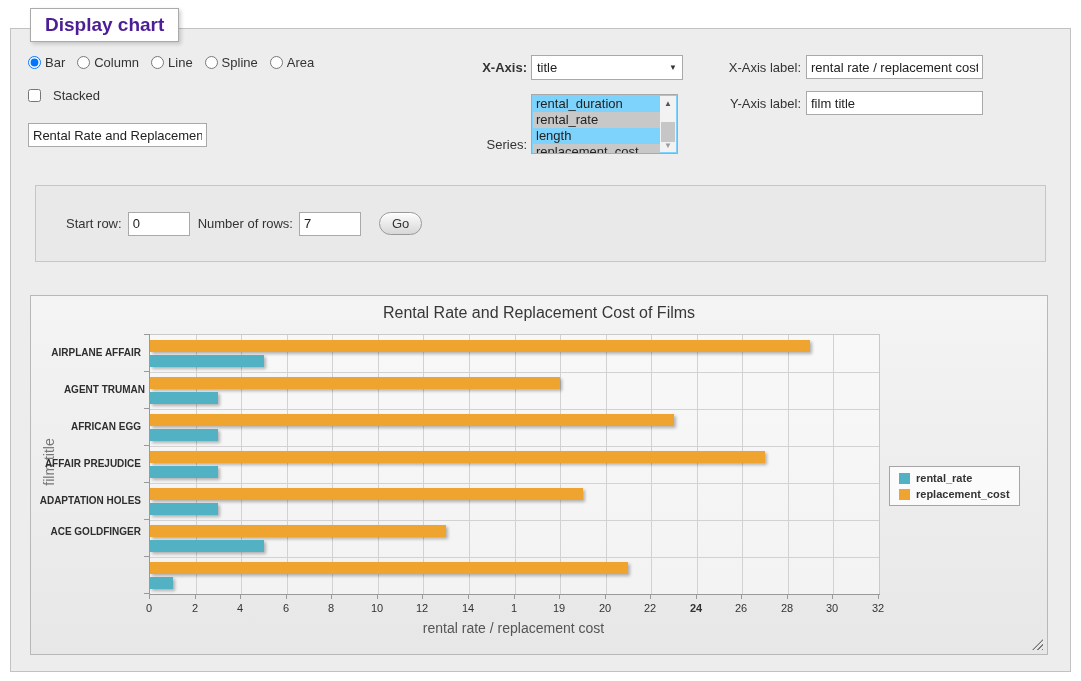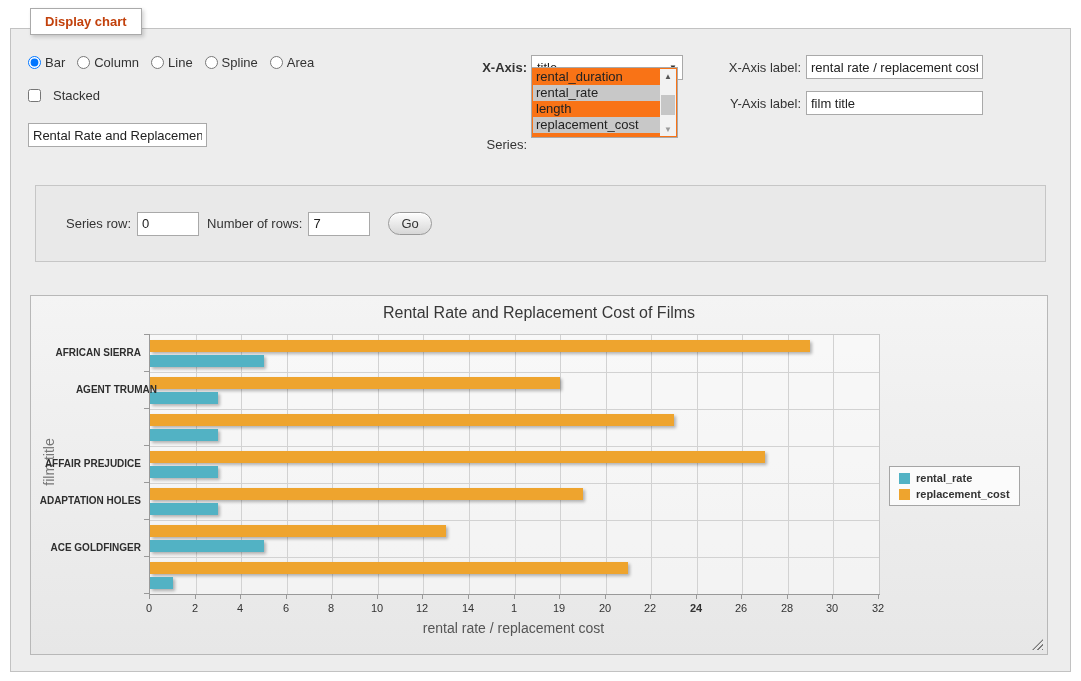"Display chart" .legend-tab { color: #c2410c -> #4c1d95; font-size: 13px -> 19px }
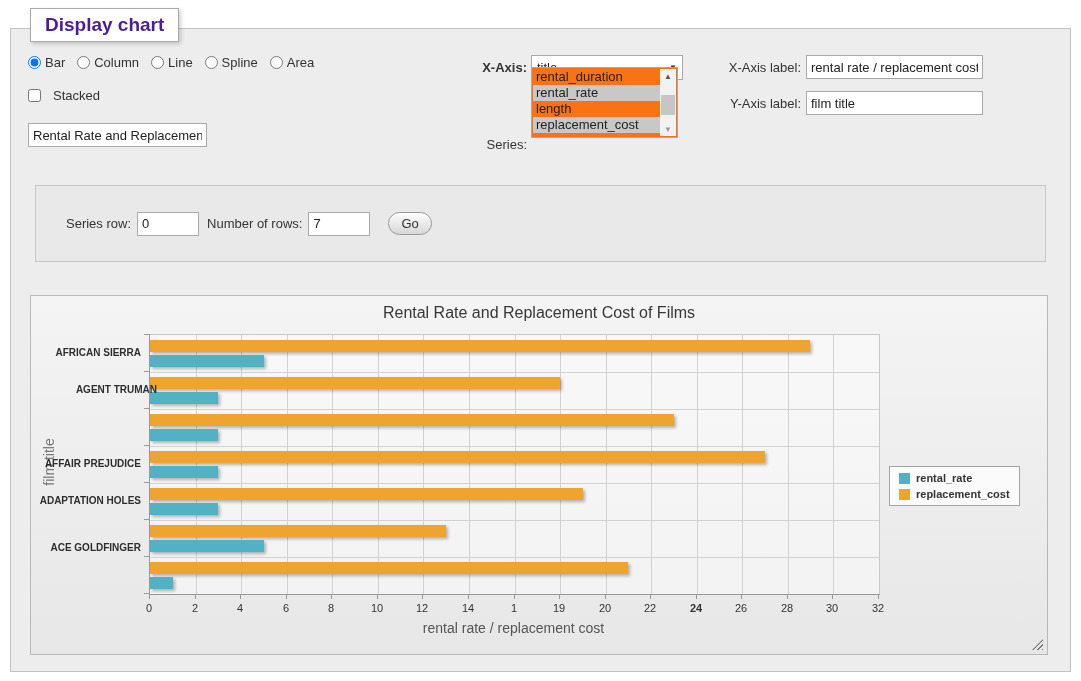"rental_duration" .listbox { background: #f97316 -> #7dd3fc; height: 71px -> 60px; top: 67px -> 94px }
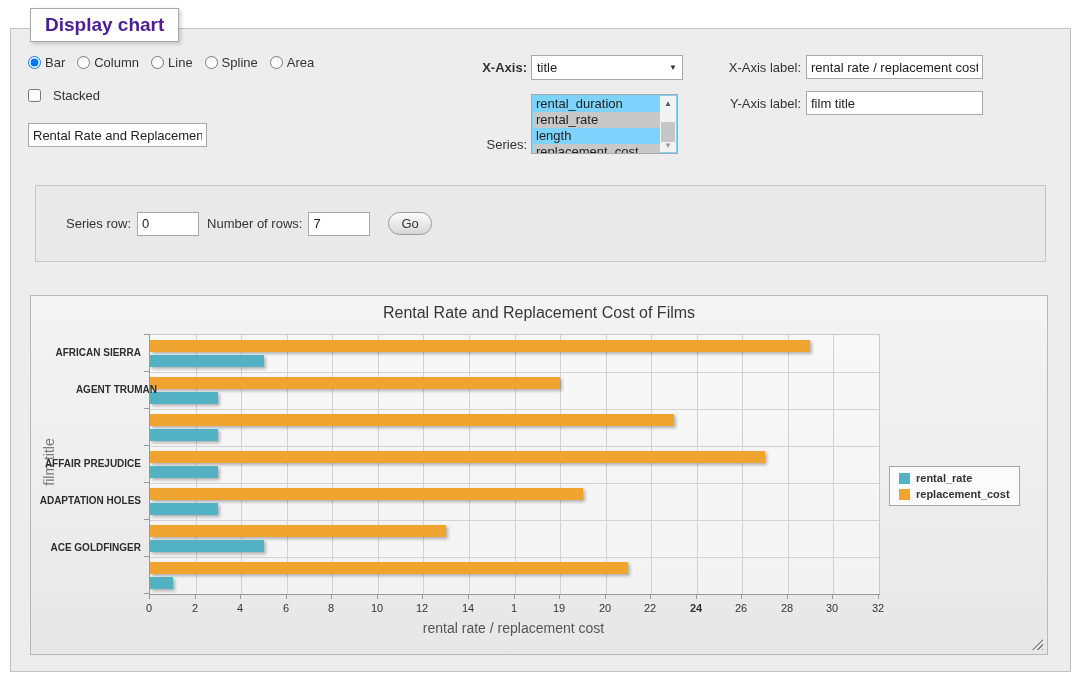"Series row:" span.lbl { text: Series -> Start }
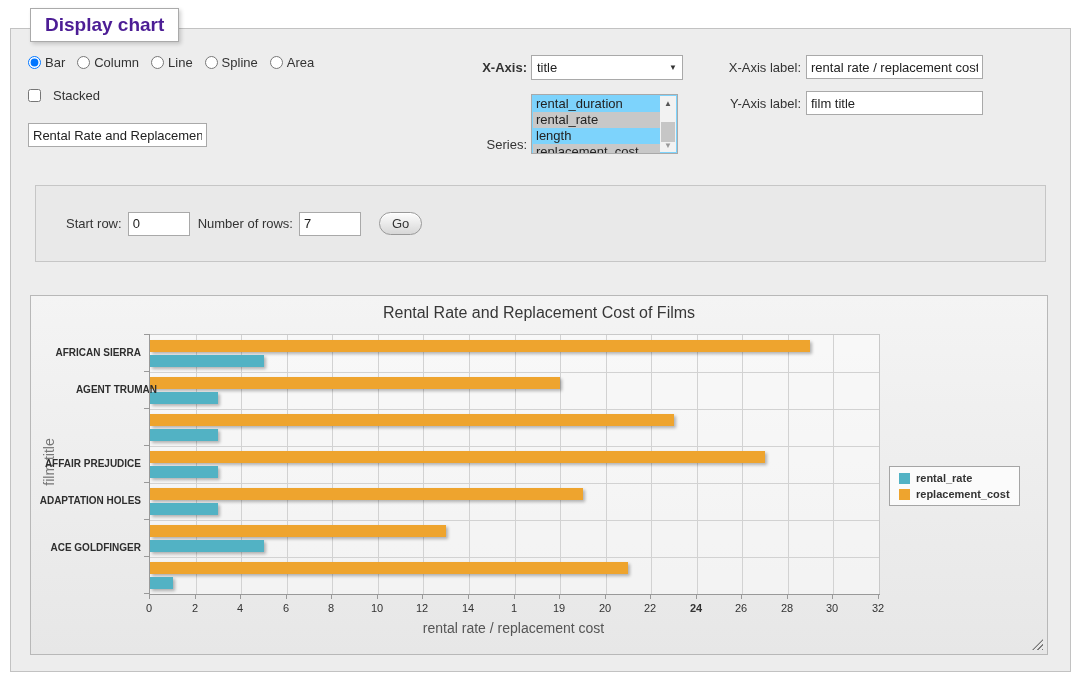"AFRICAN SIERRA" div.cat-lbl { text: AFRICAN SIERRA -> AIRPLANE AFFAIR }
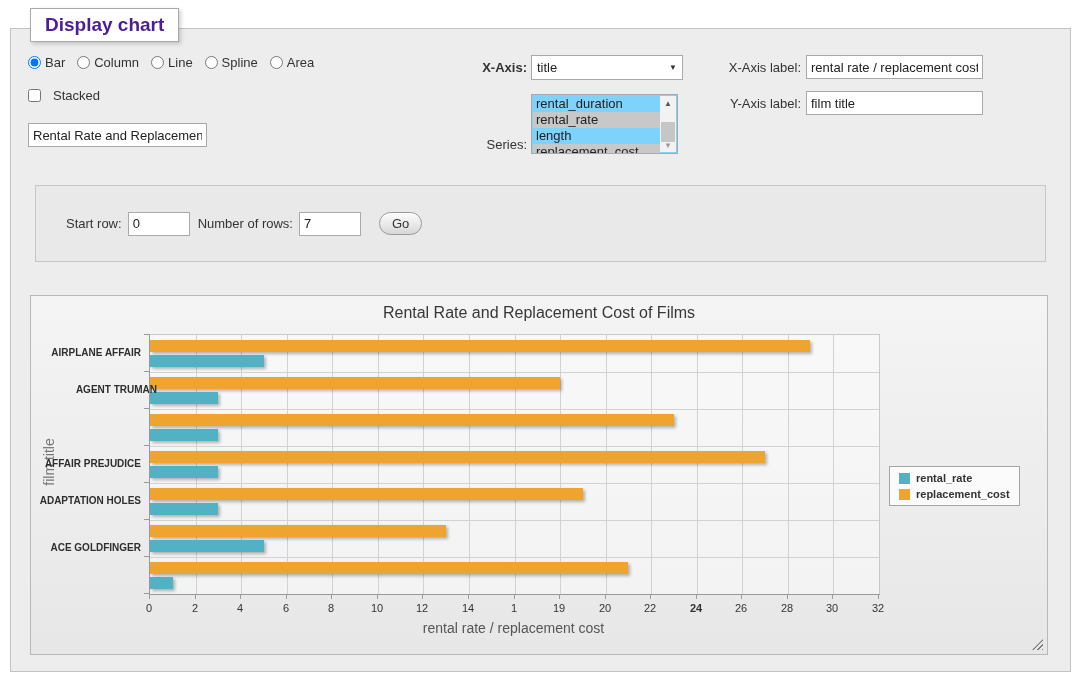"AGENT TRUMAN" div.cat-lbl { left: 16px -> 4px }
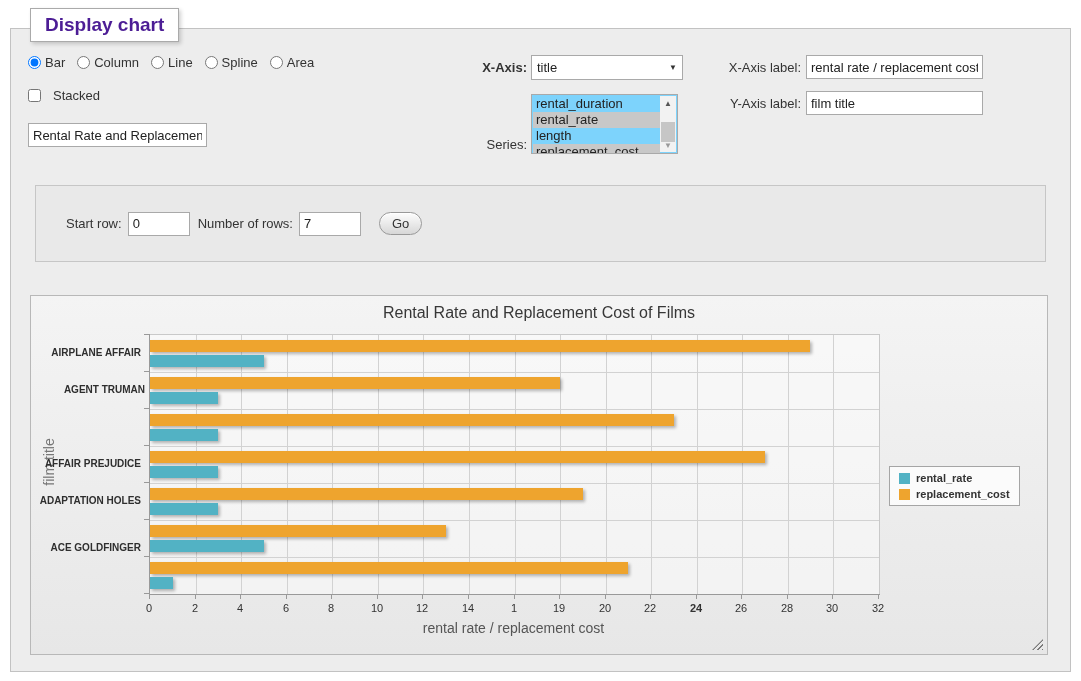"AFRICAN EGG" div.cat-lbl { html: none -> <div>AFRICAN EGG</div> }
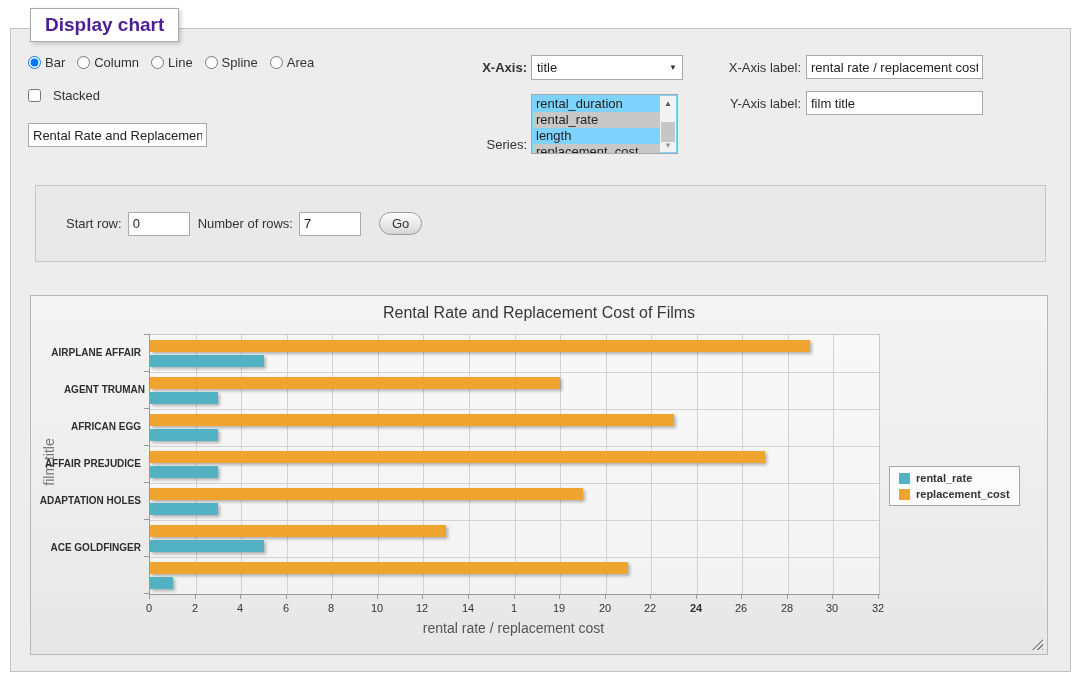"ACE GOLDFINGER" div.cat-lbl { top: 233px -> 217px }
